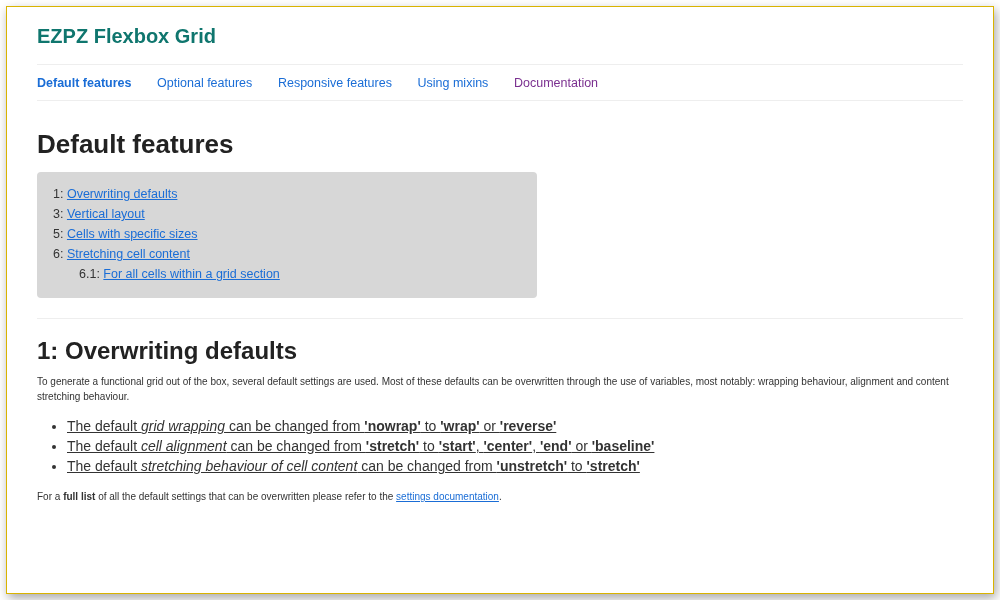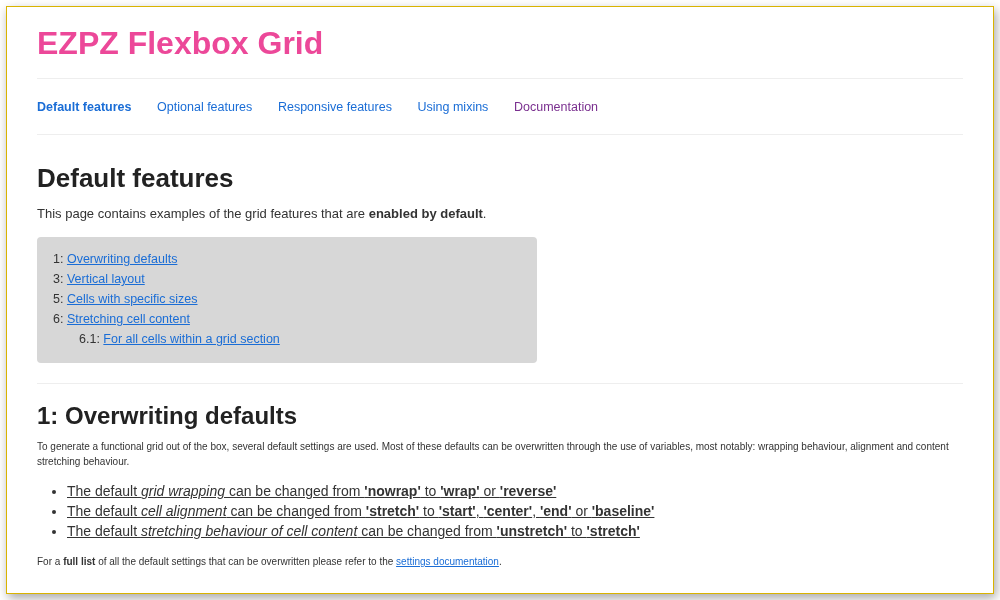"EZPZ Flexbox Grid" h1.site-title { color: #ec4899 -> #0f766e; font-size: 32px -> 20px }
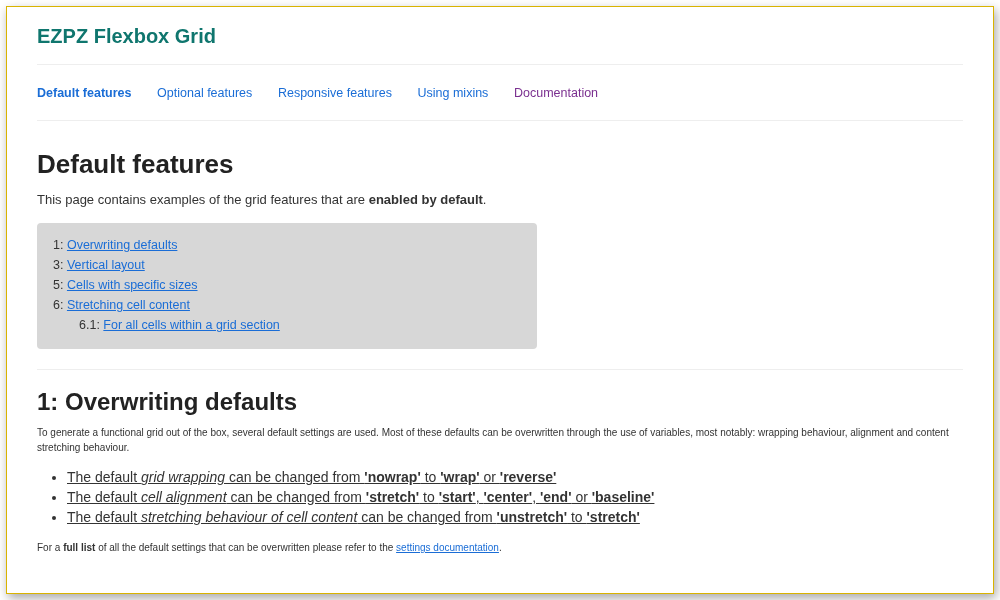"Default features Optional features" .nav { padding: 20px 0 -> 10px 0 }
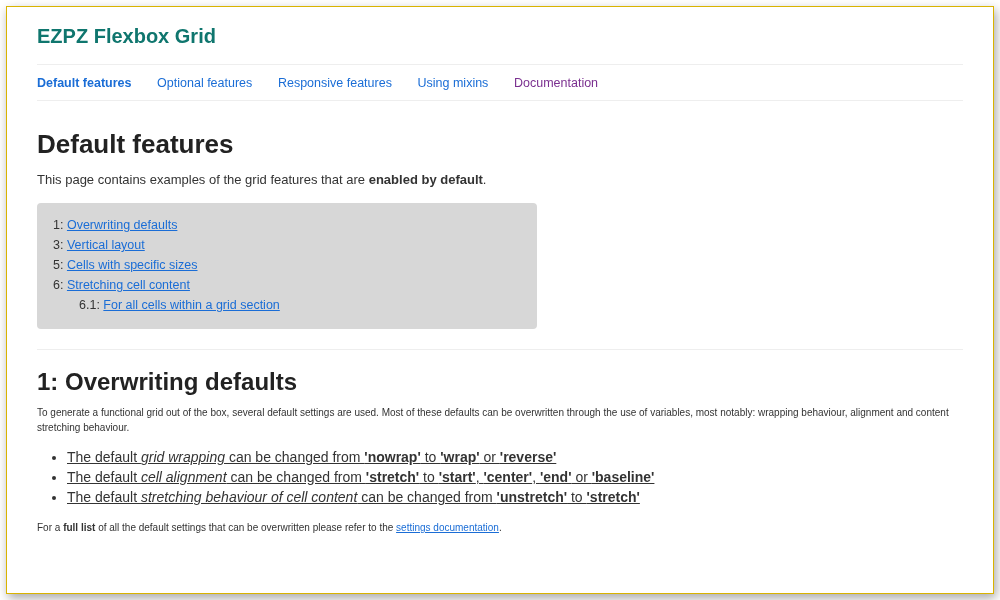"This page contains examples of" p.intro { html: <p> <span>This page contains examples of the grid features that are </span><strong>enabled by default</strong><span>.</span> </p> -> none }
